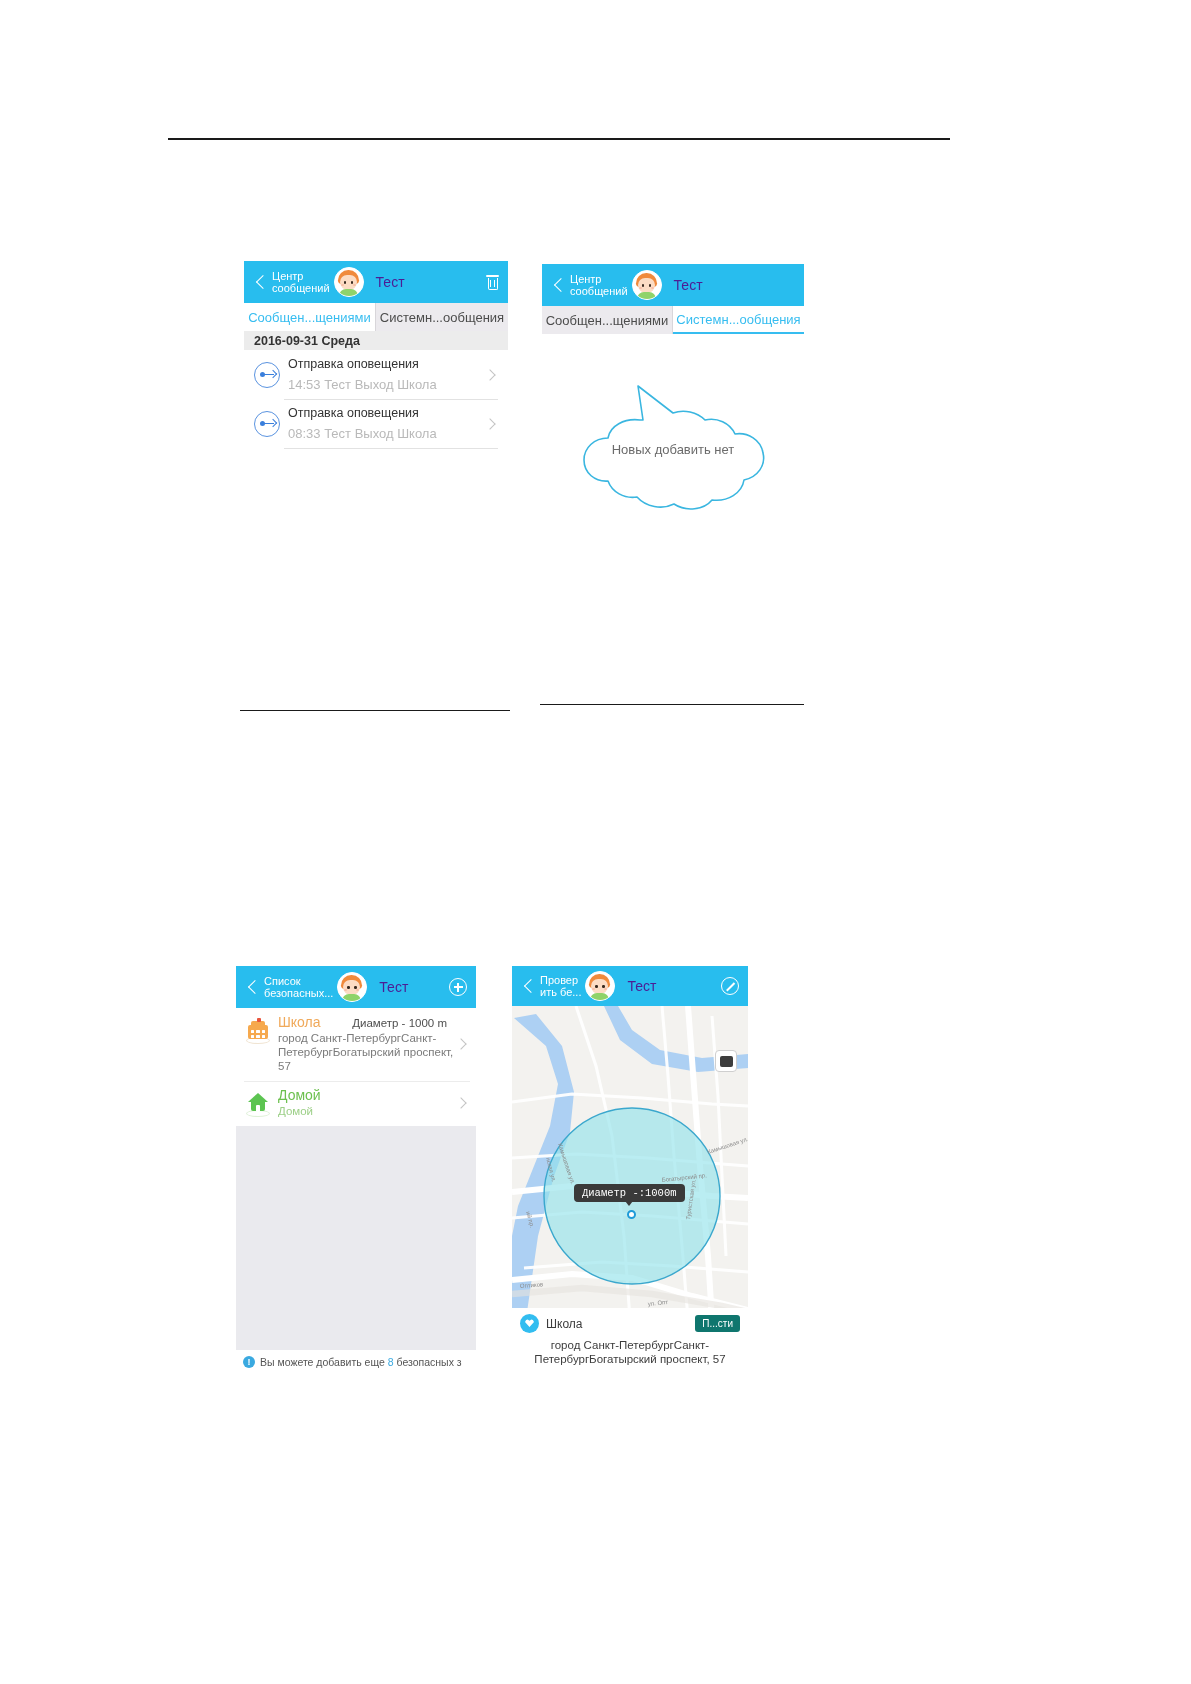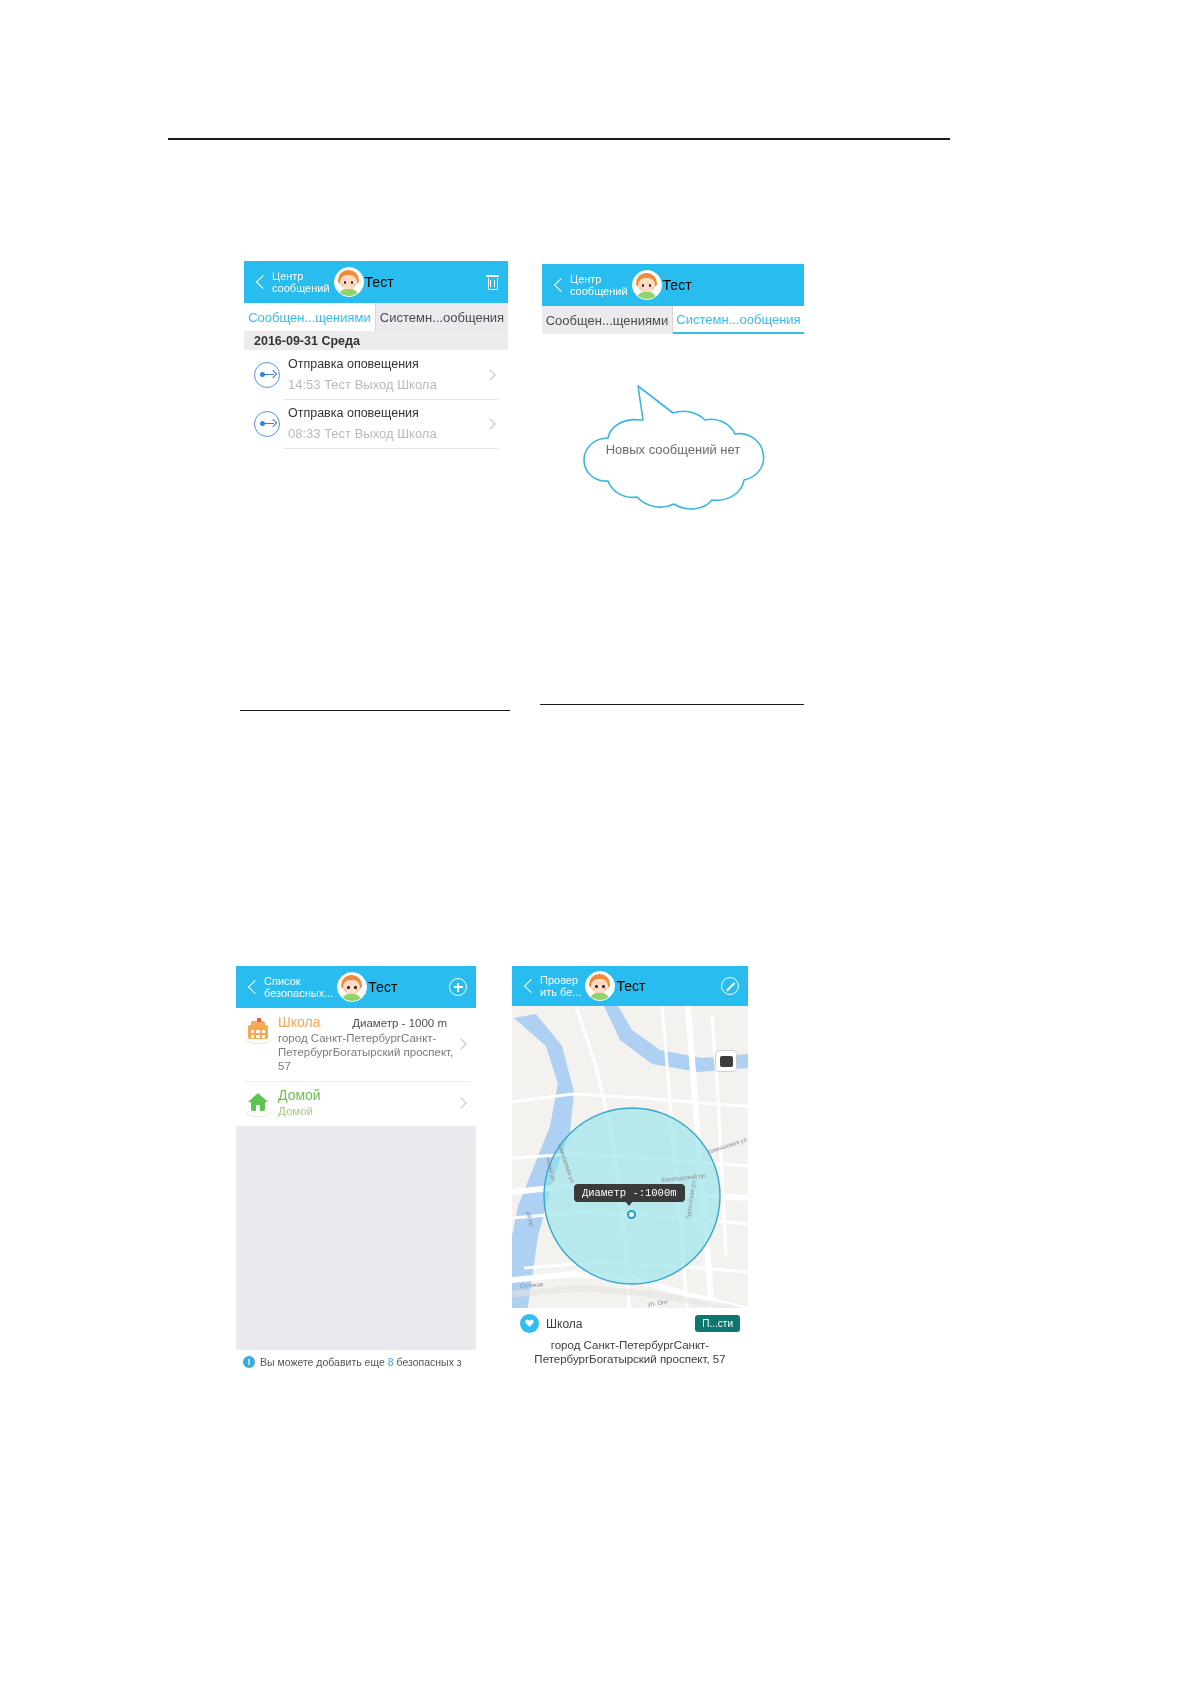"Тест" .nav-title { color: #000000 -> #4c1d95; margin-left: 1px -> 12px }
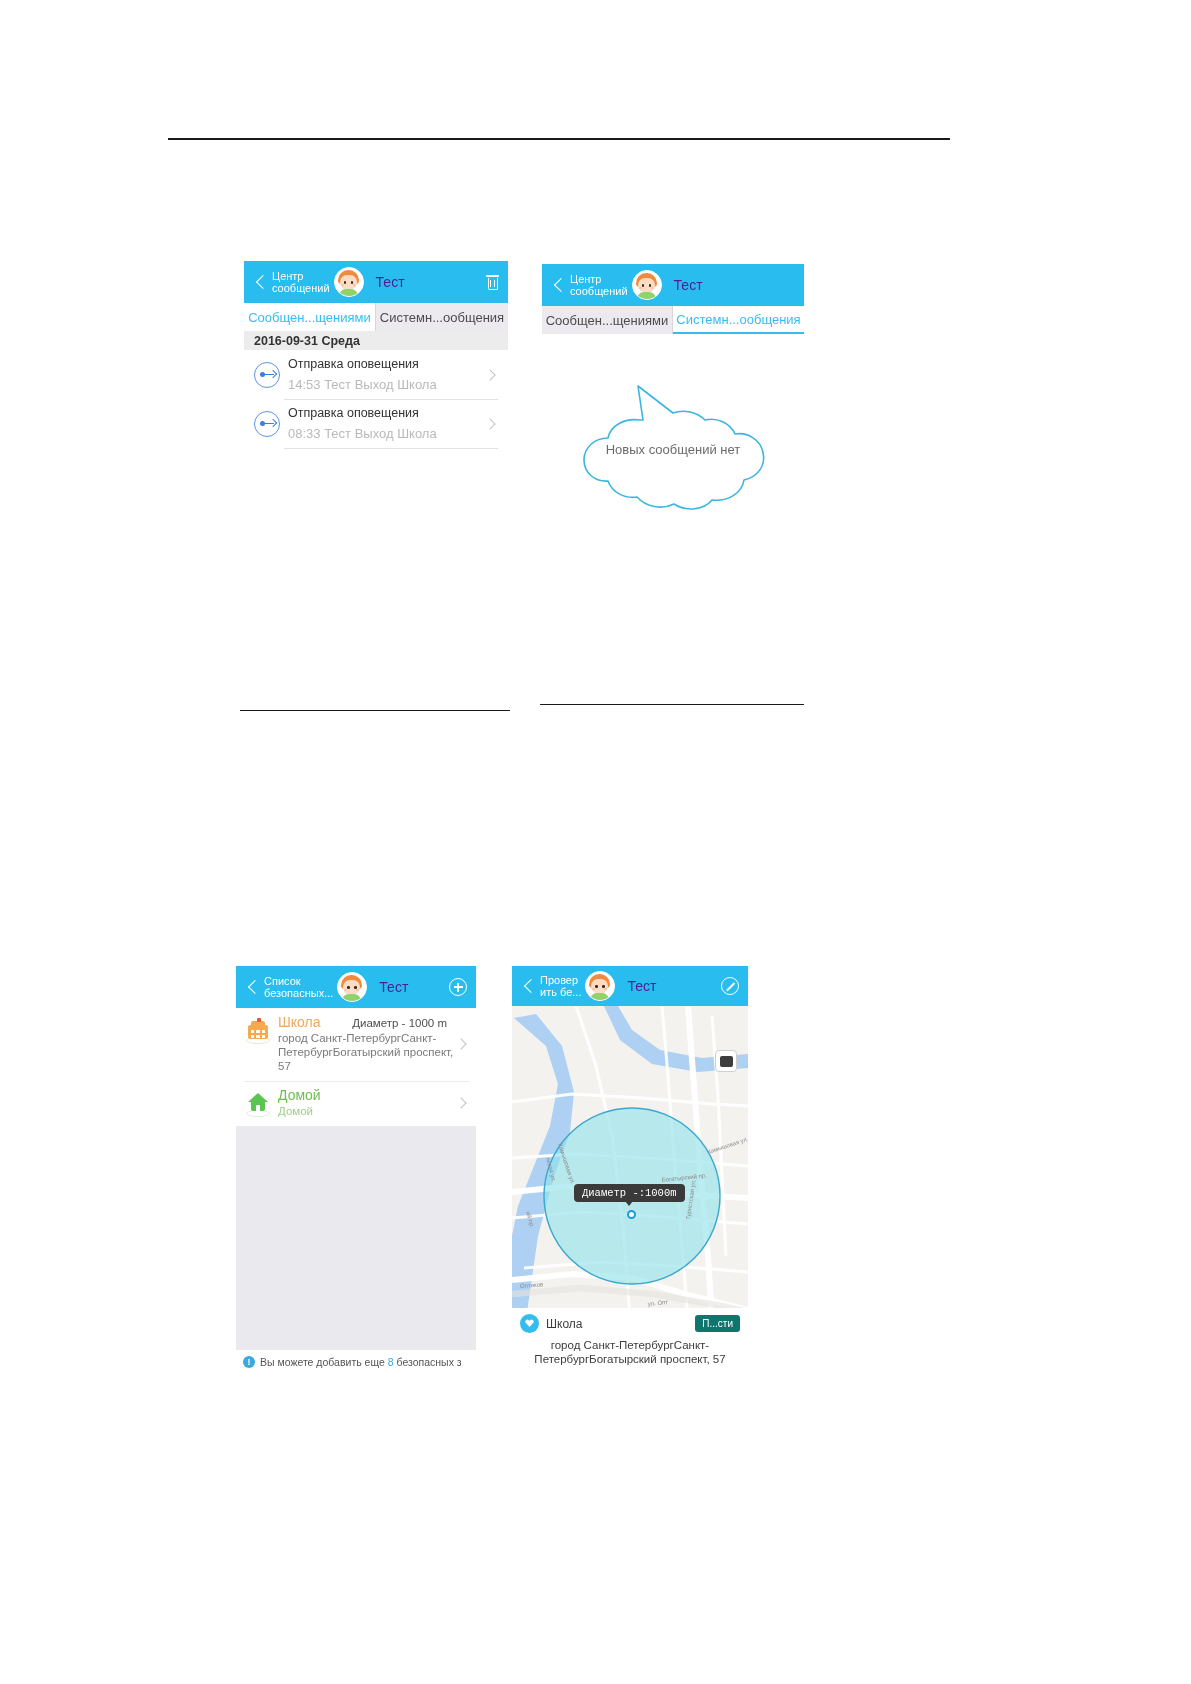"Новых сообщений нет" div.cloud-text { text: сообщений -> добавить }
